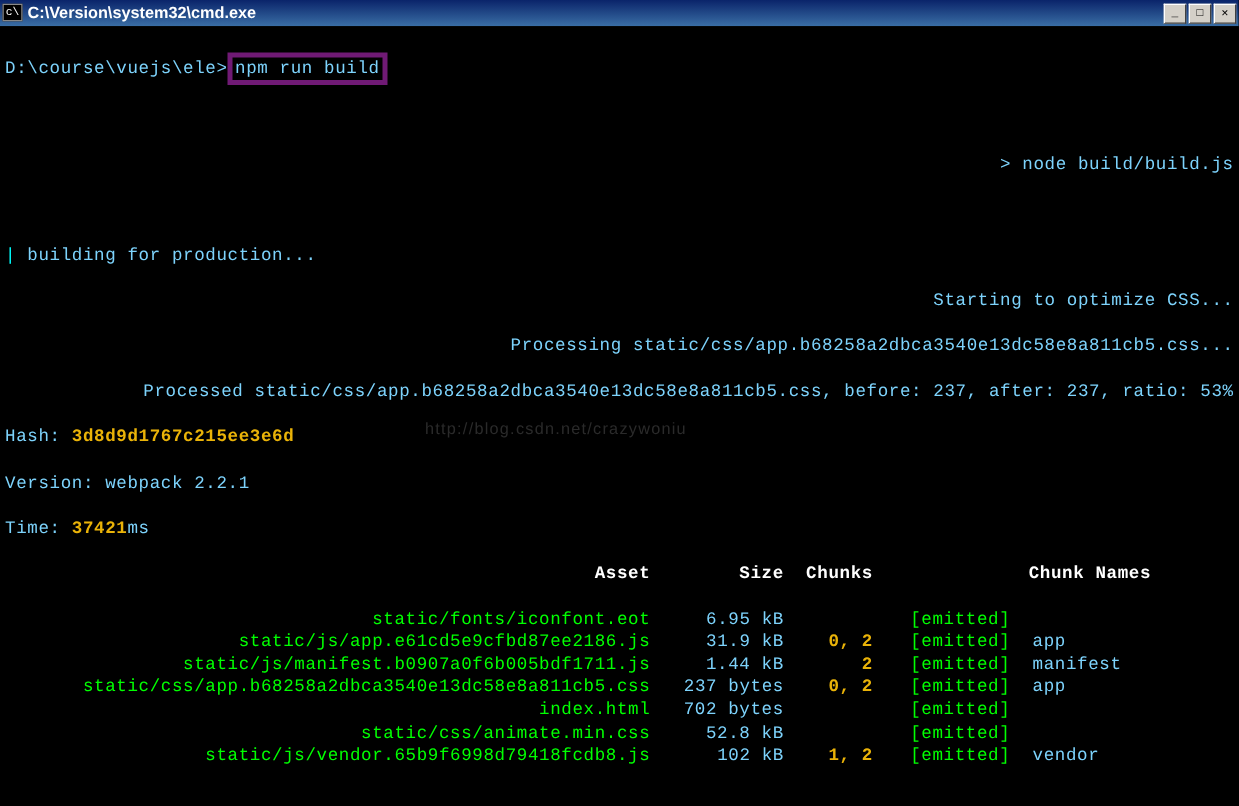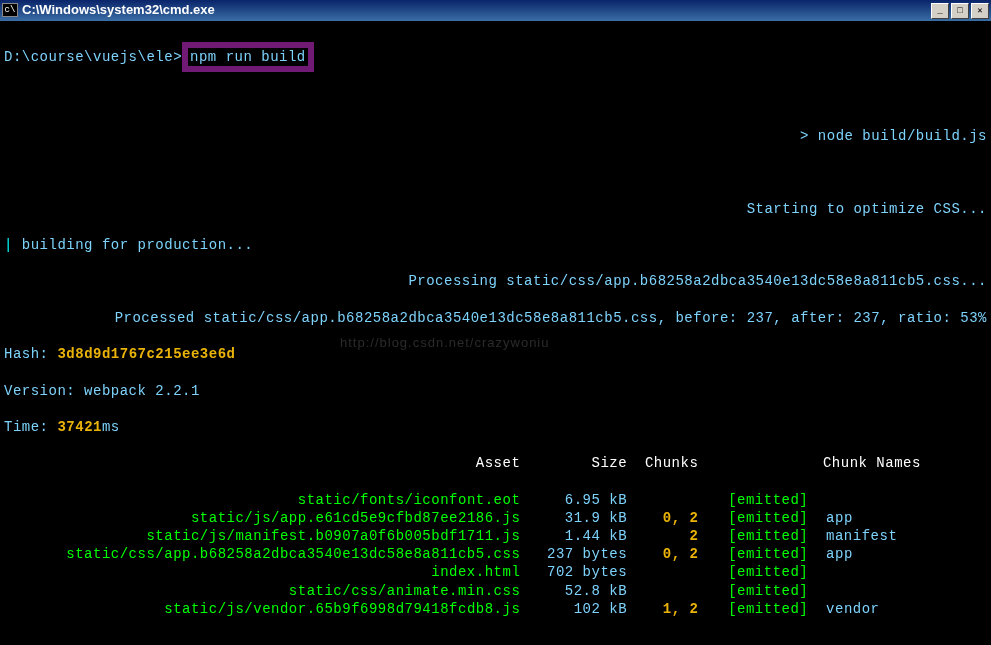"C:\Windows\system32\cmd.exe" div.title-text { text: Windows -> Version }
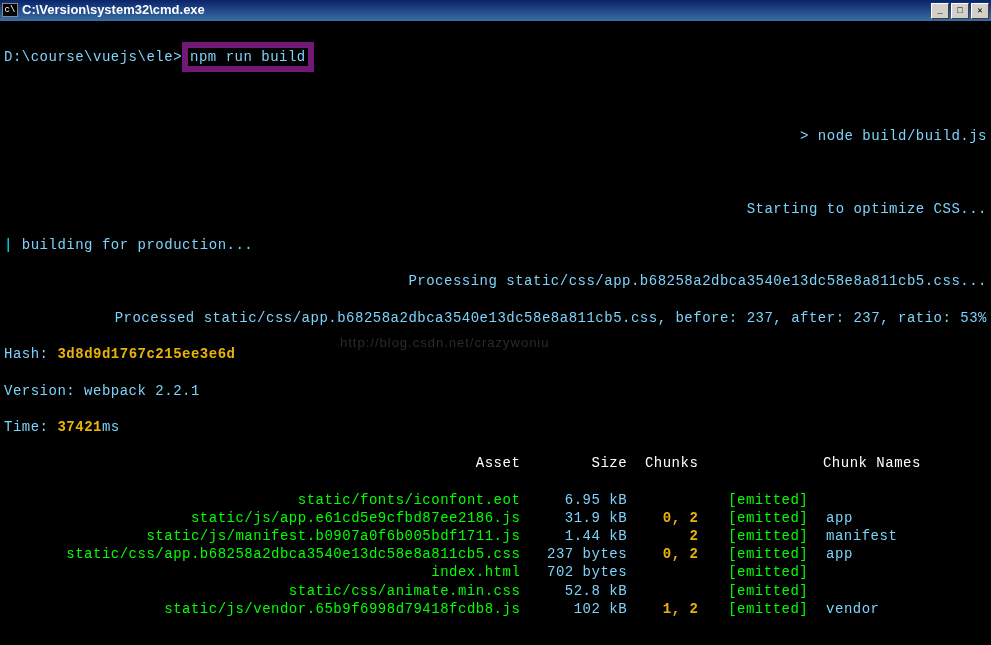"npm run build" .red-box { border: 6px solid #701a75 -> 4px solid #701a75 }
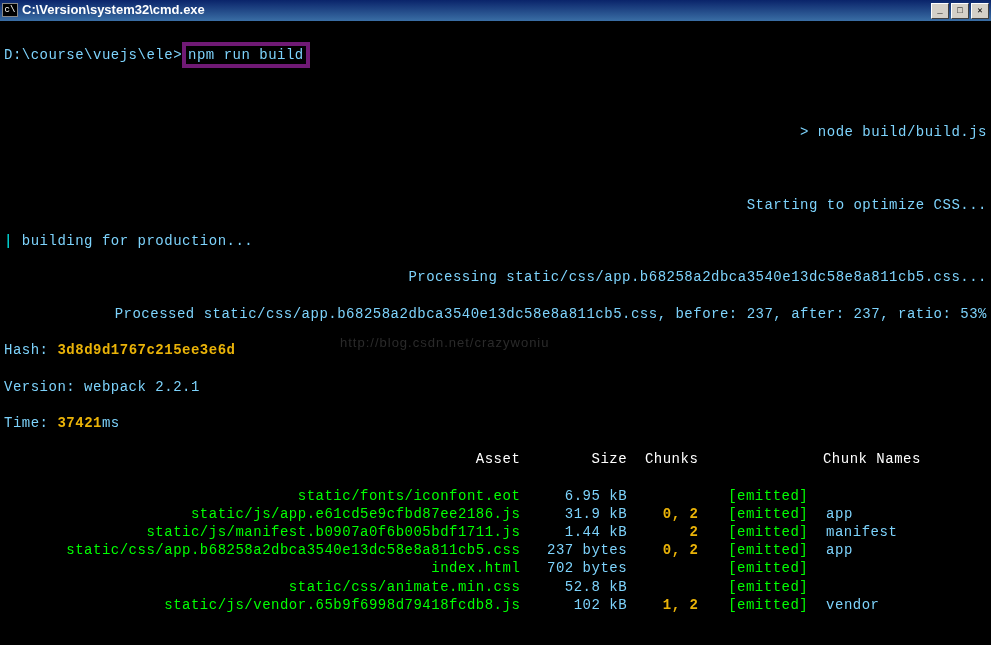"Starting to optimize CSS..." div.line { order: before "| building for production..." -> after "| building for production..." }
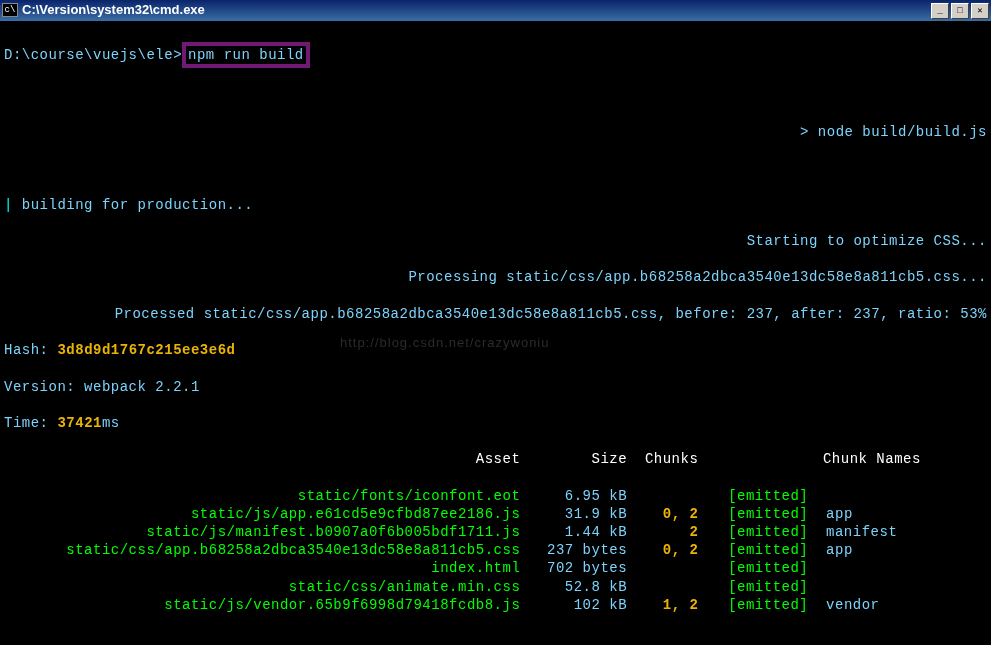"Asset Size Chunks Chunk Names" .asset-header { font-weight: normal -> bold }
